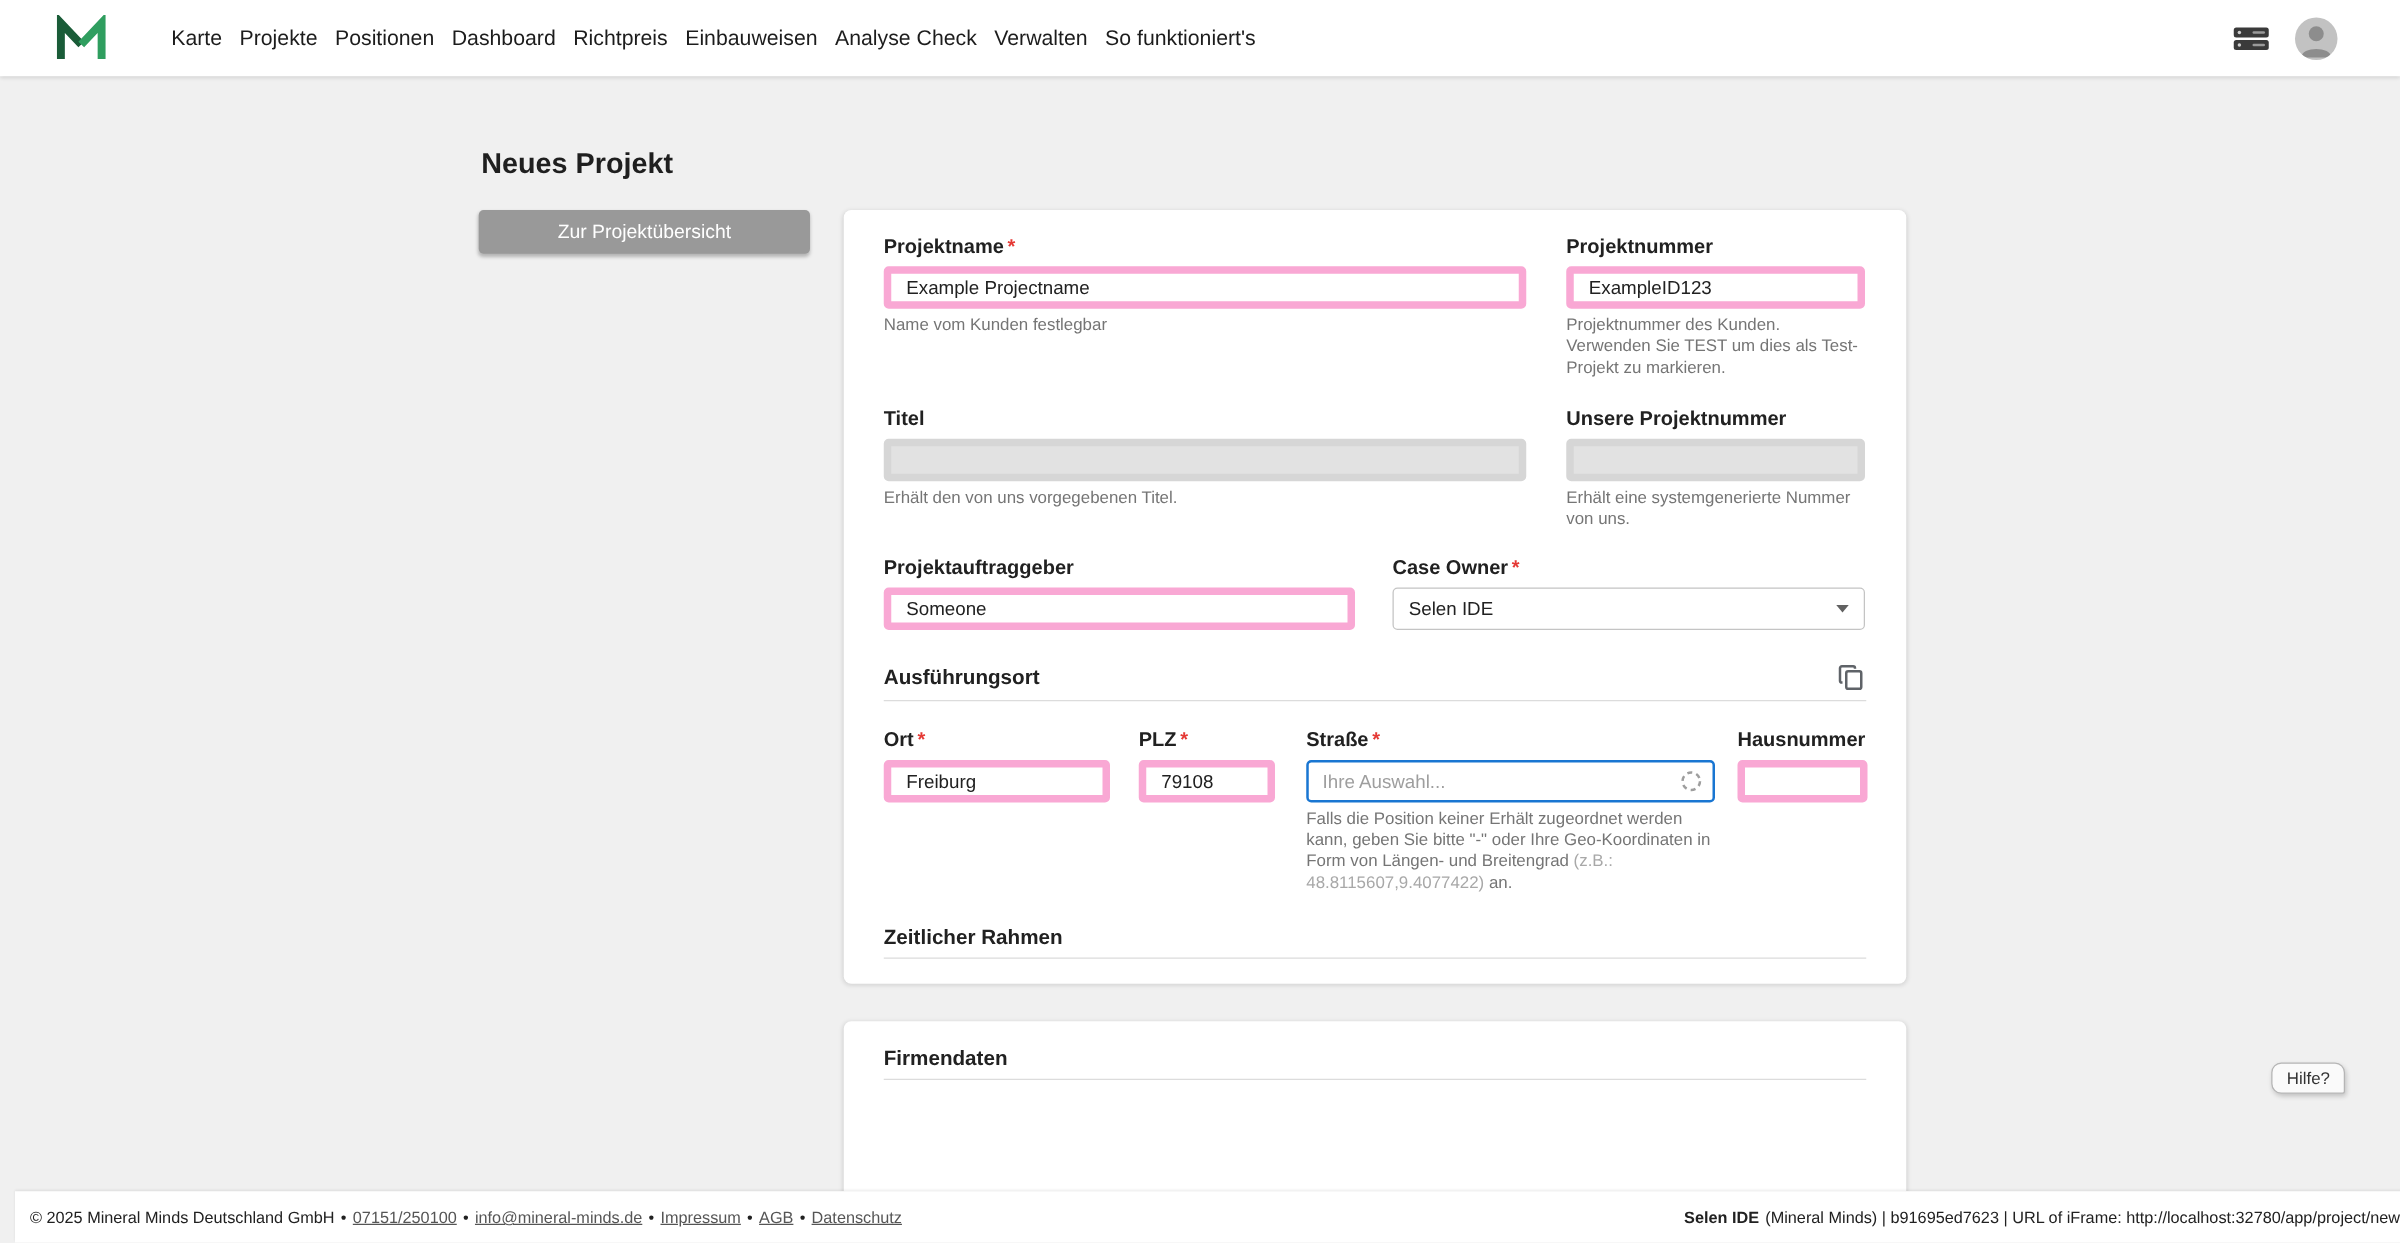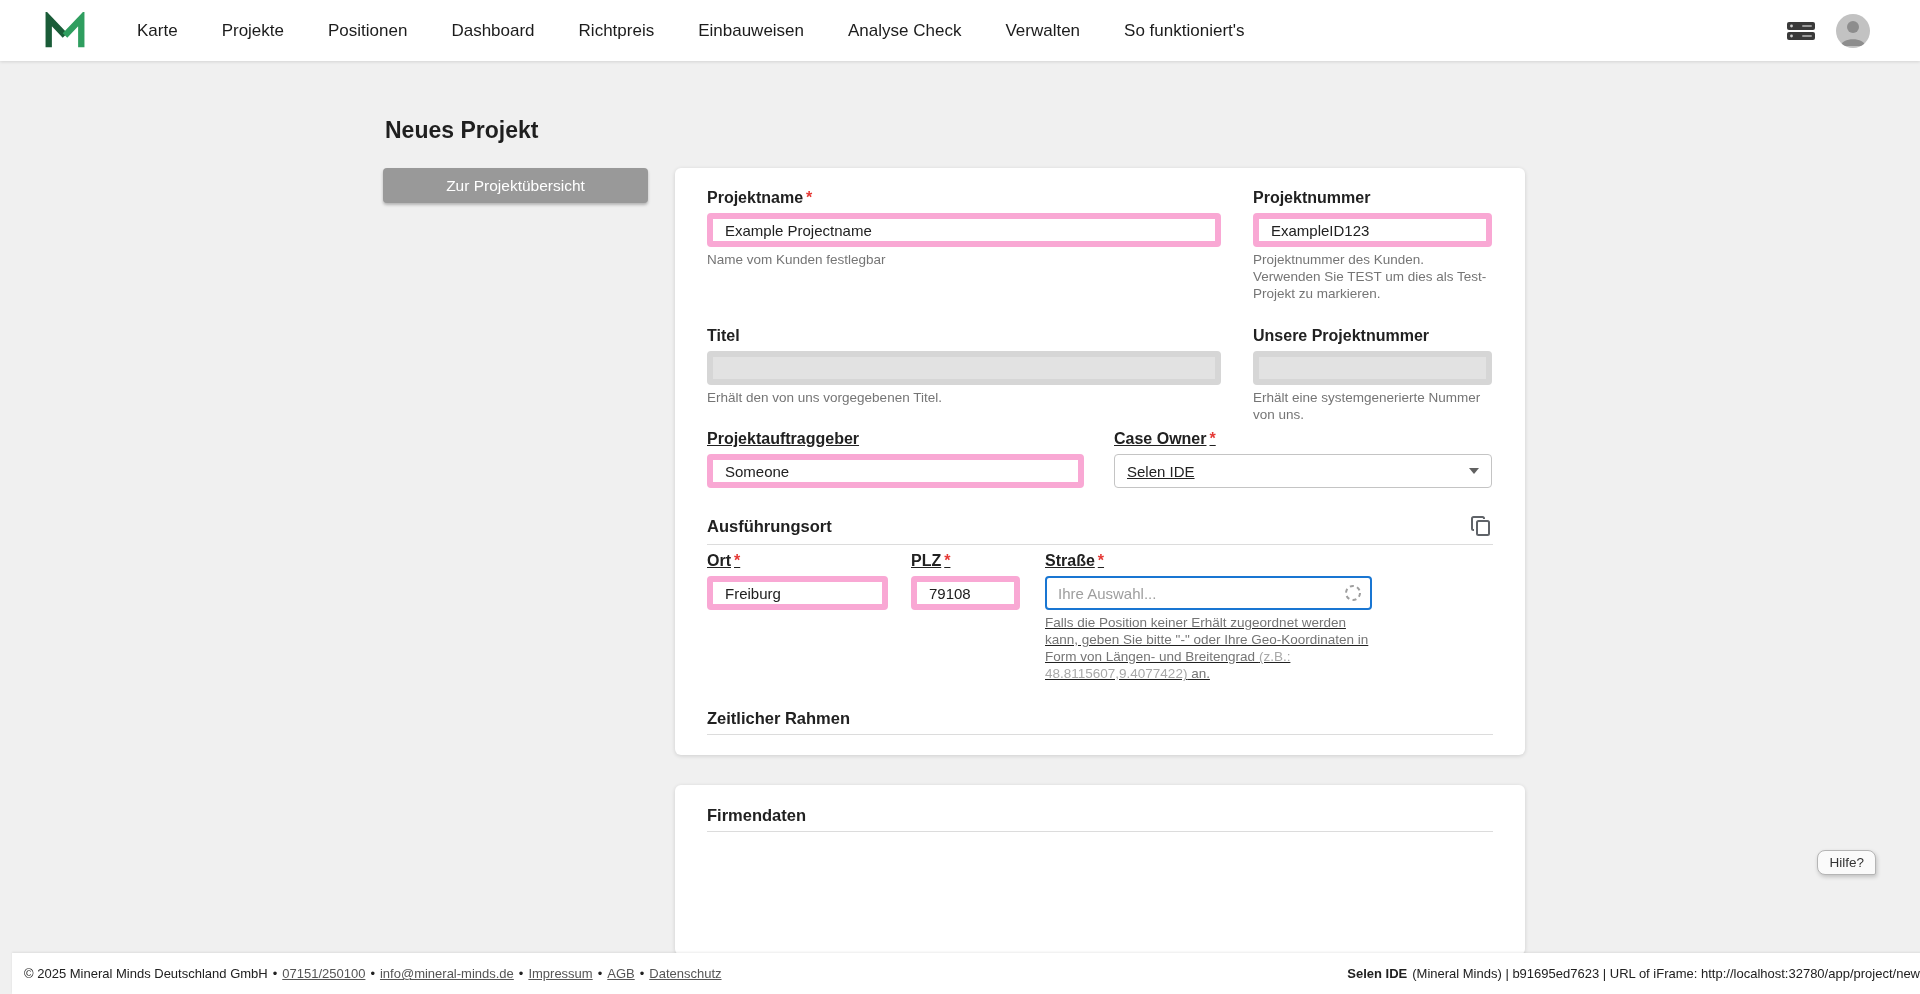"Karte" .nav-links { gap: 44px -> 14px }
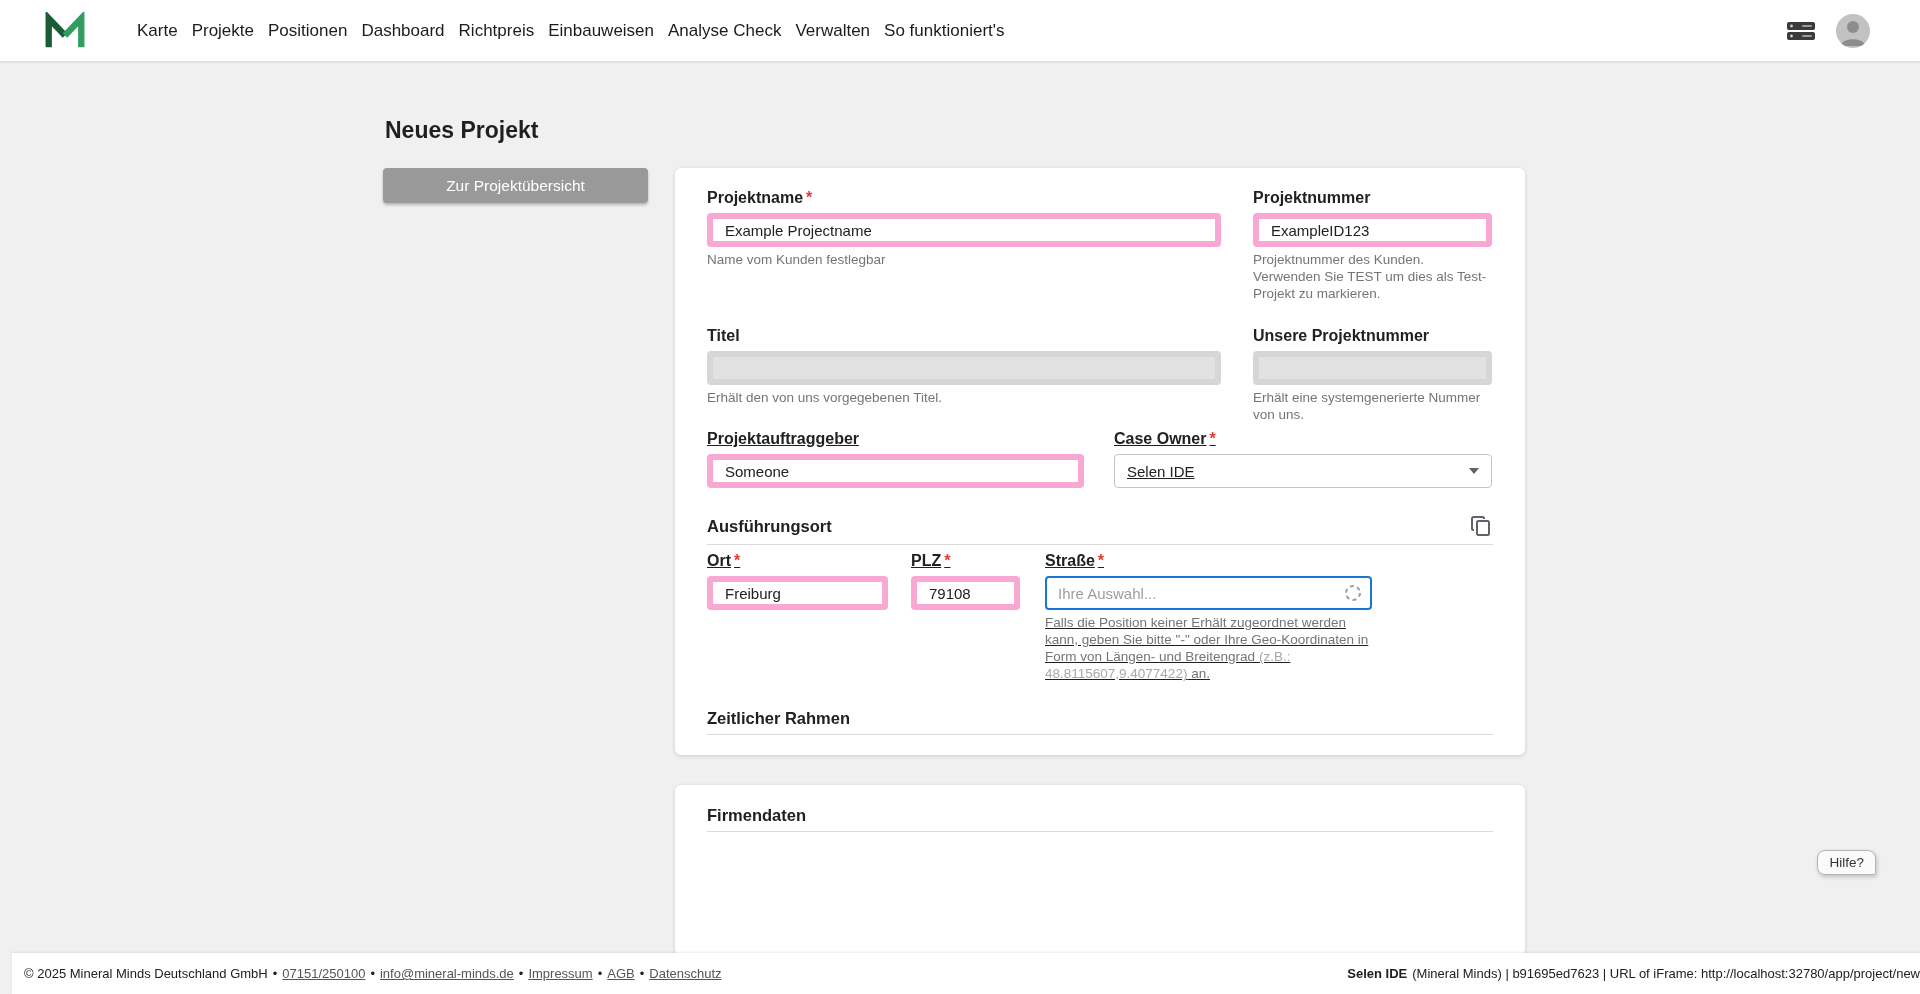"Projektauftraggeber" .mt-22 { margin-top: 6px -> 22px; text-decoration: underline -> none }
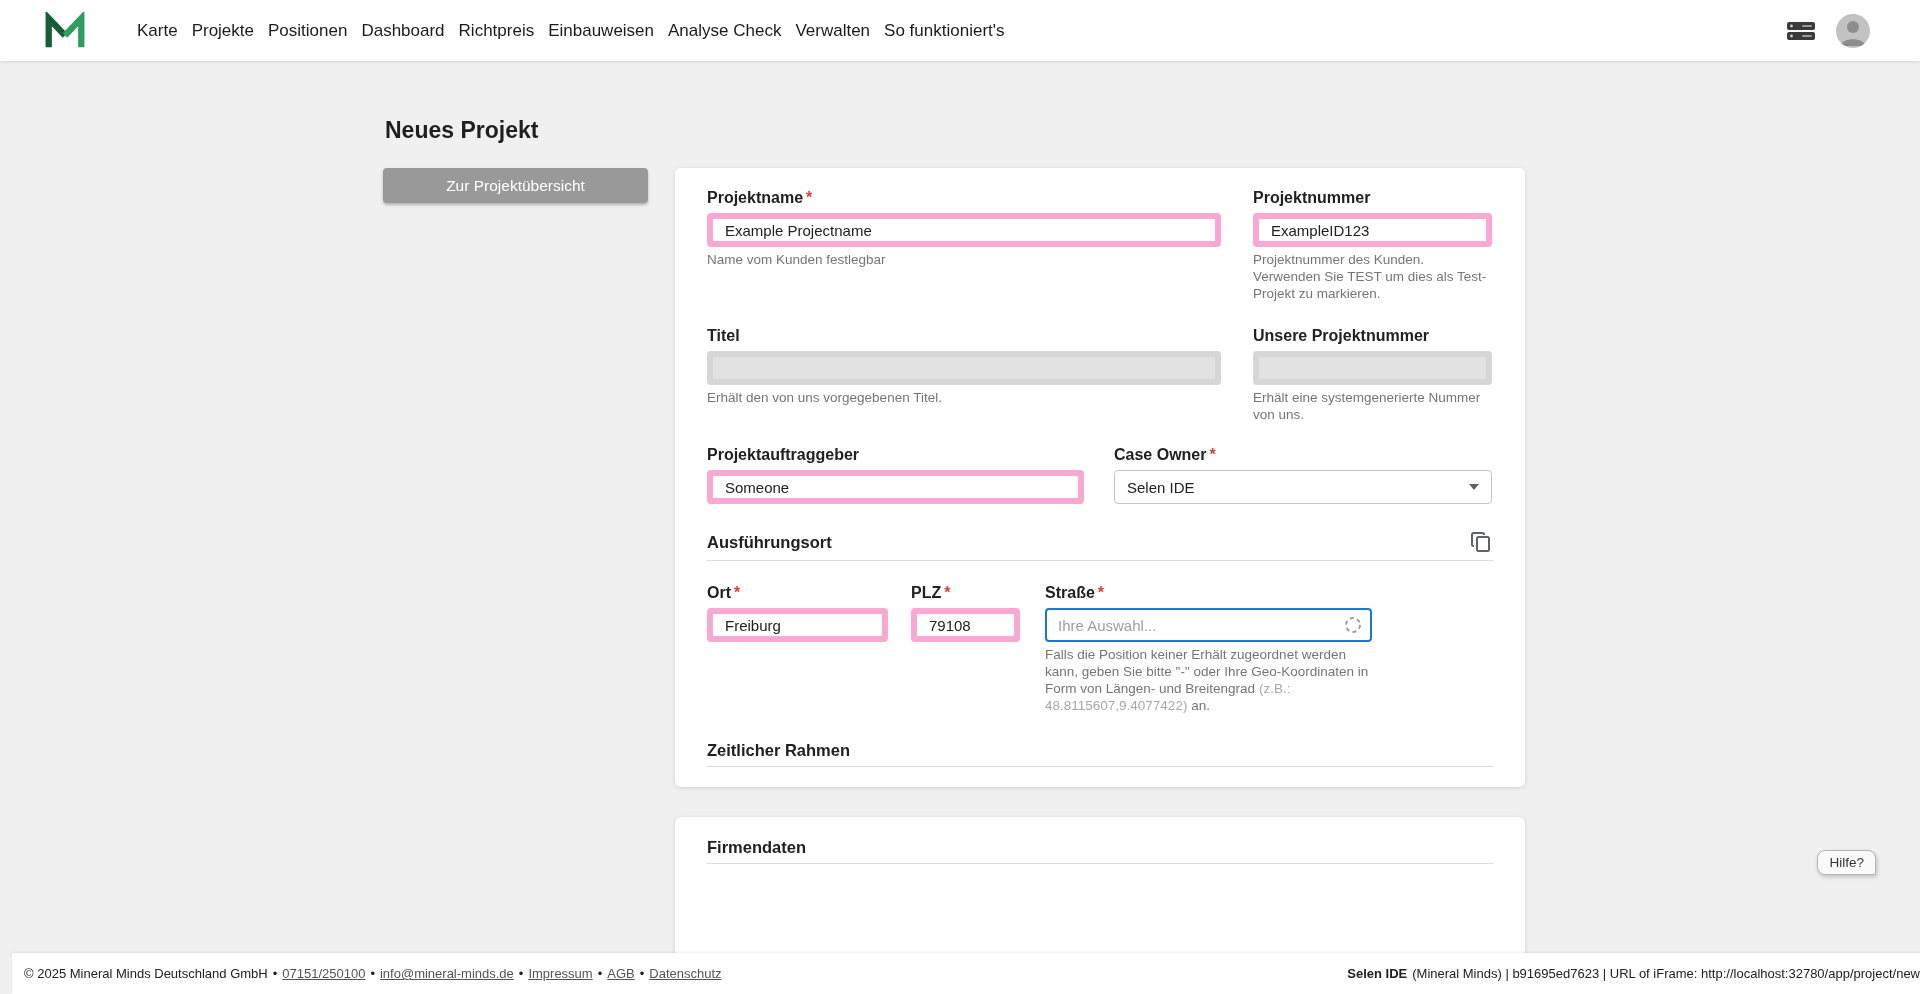"Hausnummer" div.w-104 { html: none -> <div> <label><span>Hausnummer</span></label> <input> </div> }
